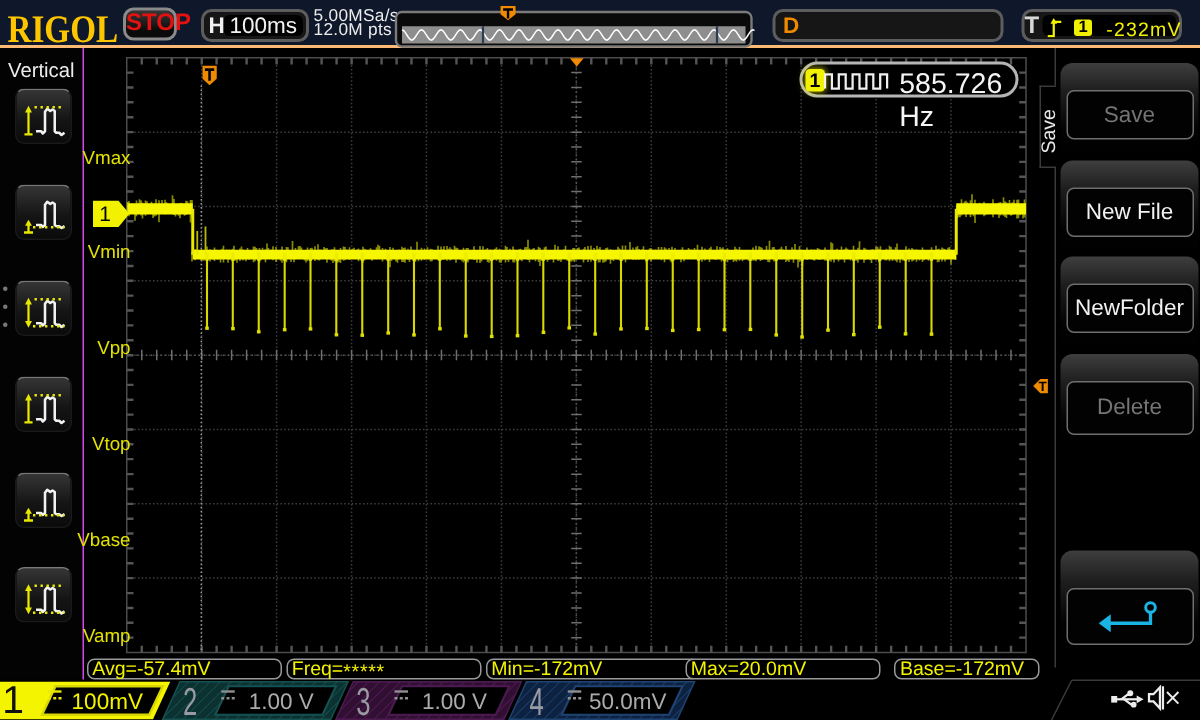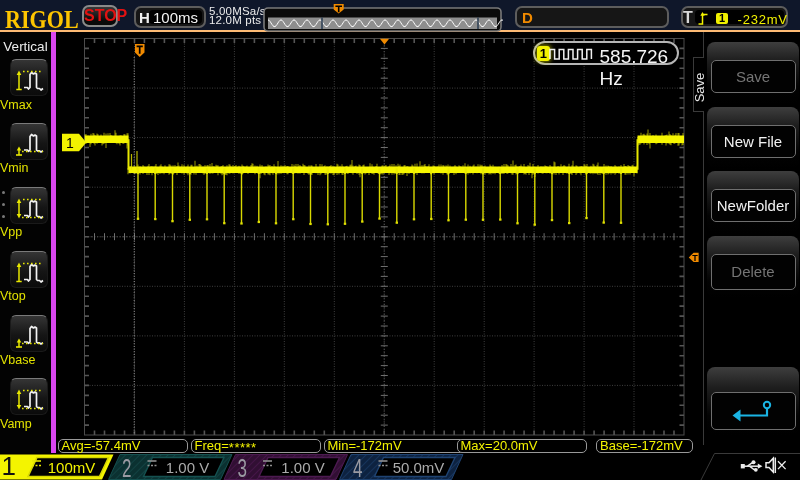"Vertical" #lsb { border-right: 5px solid #d946ef -> 1px solid #d946ef }
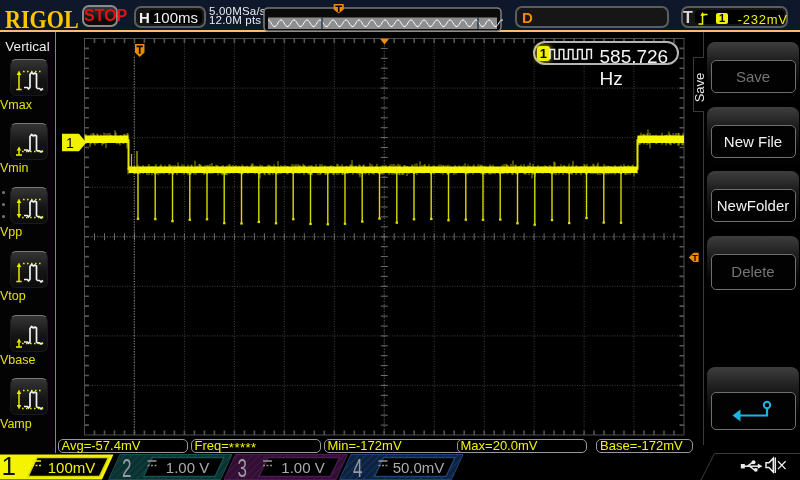"Vmax" .llab { margin-left: none -> 31px; text-align: left -> right }
